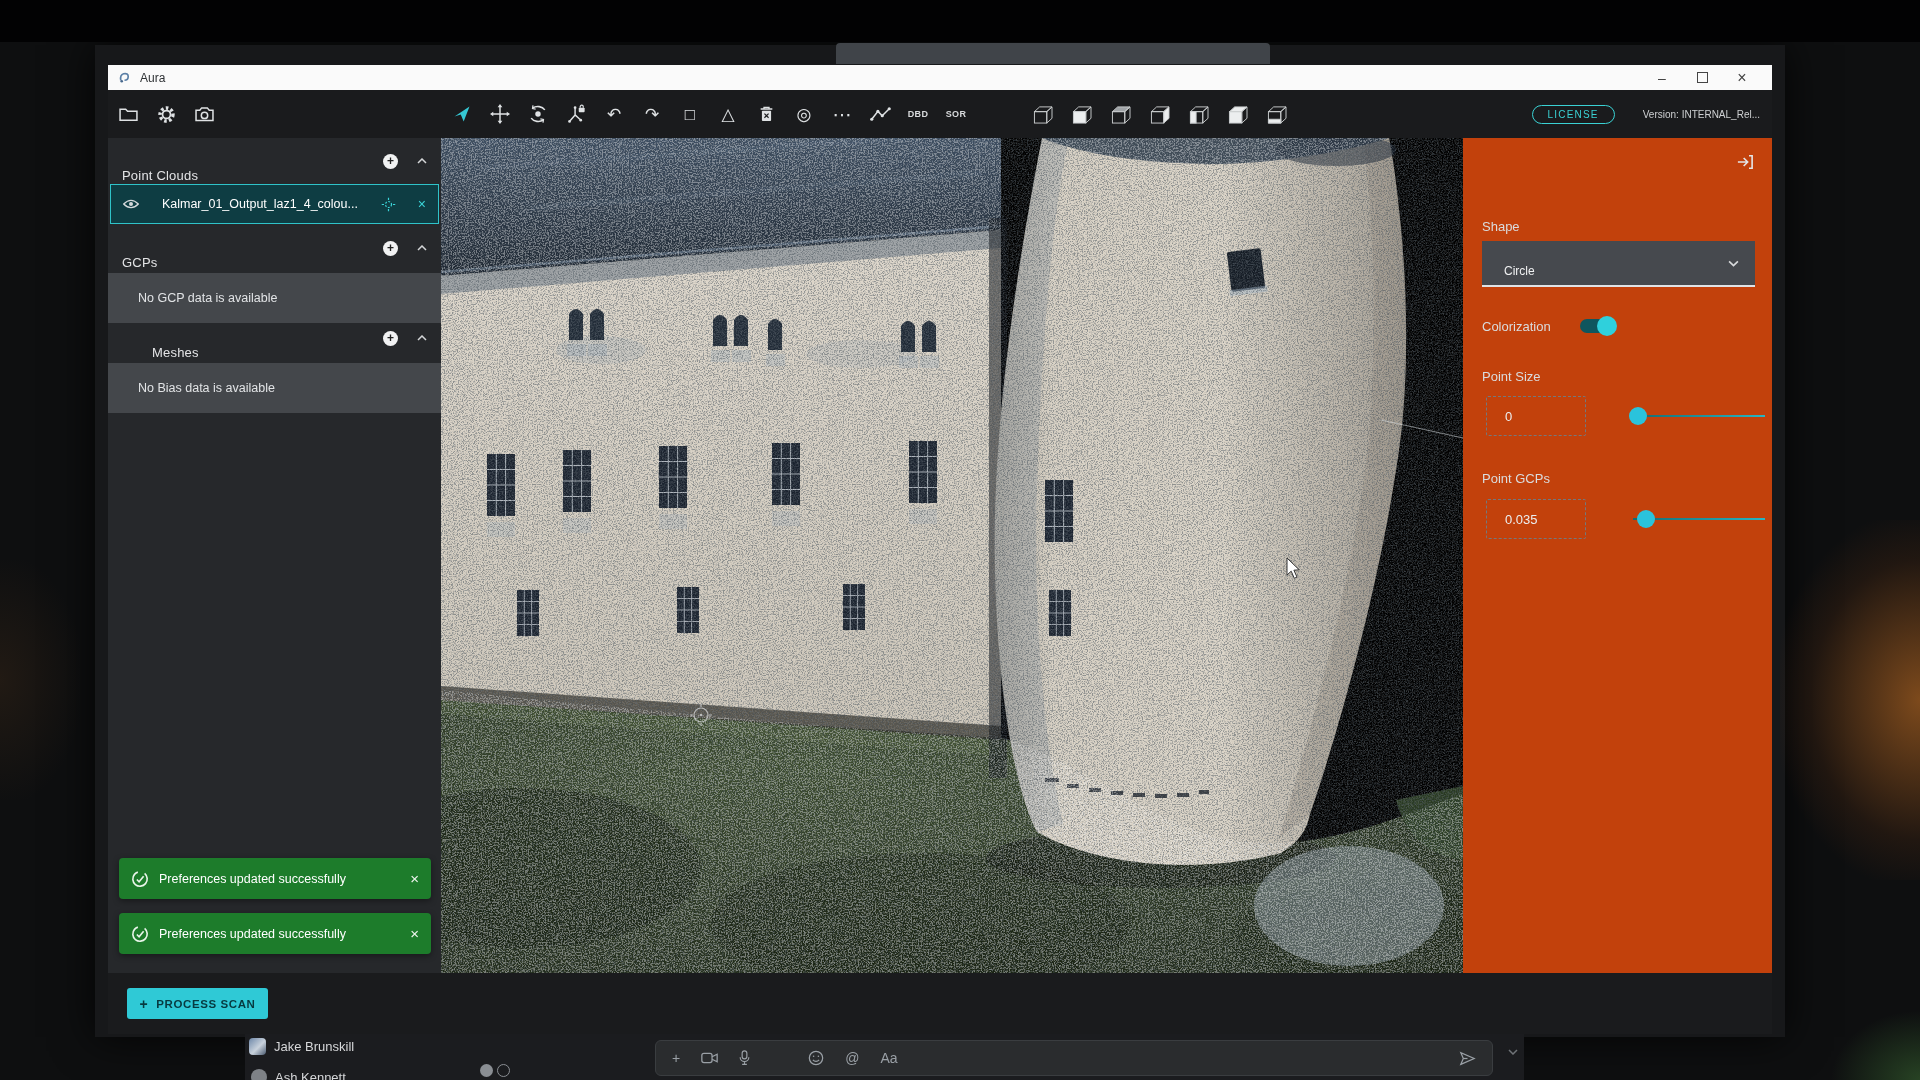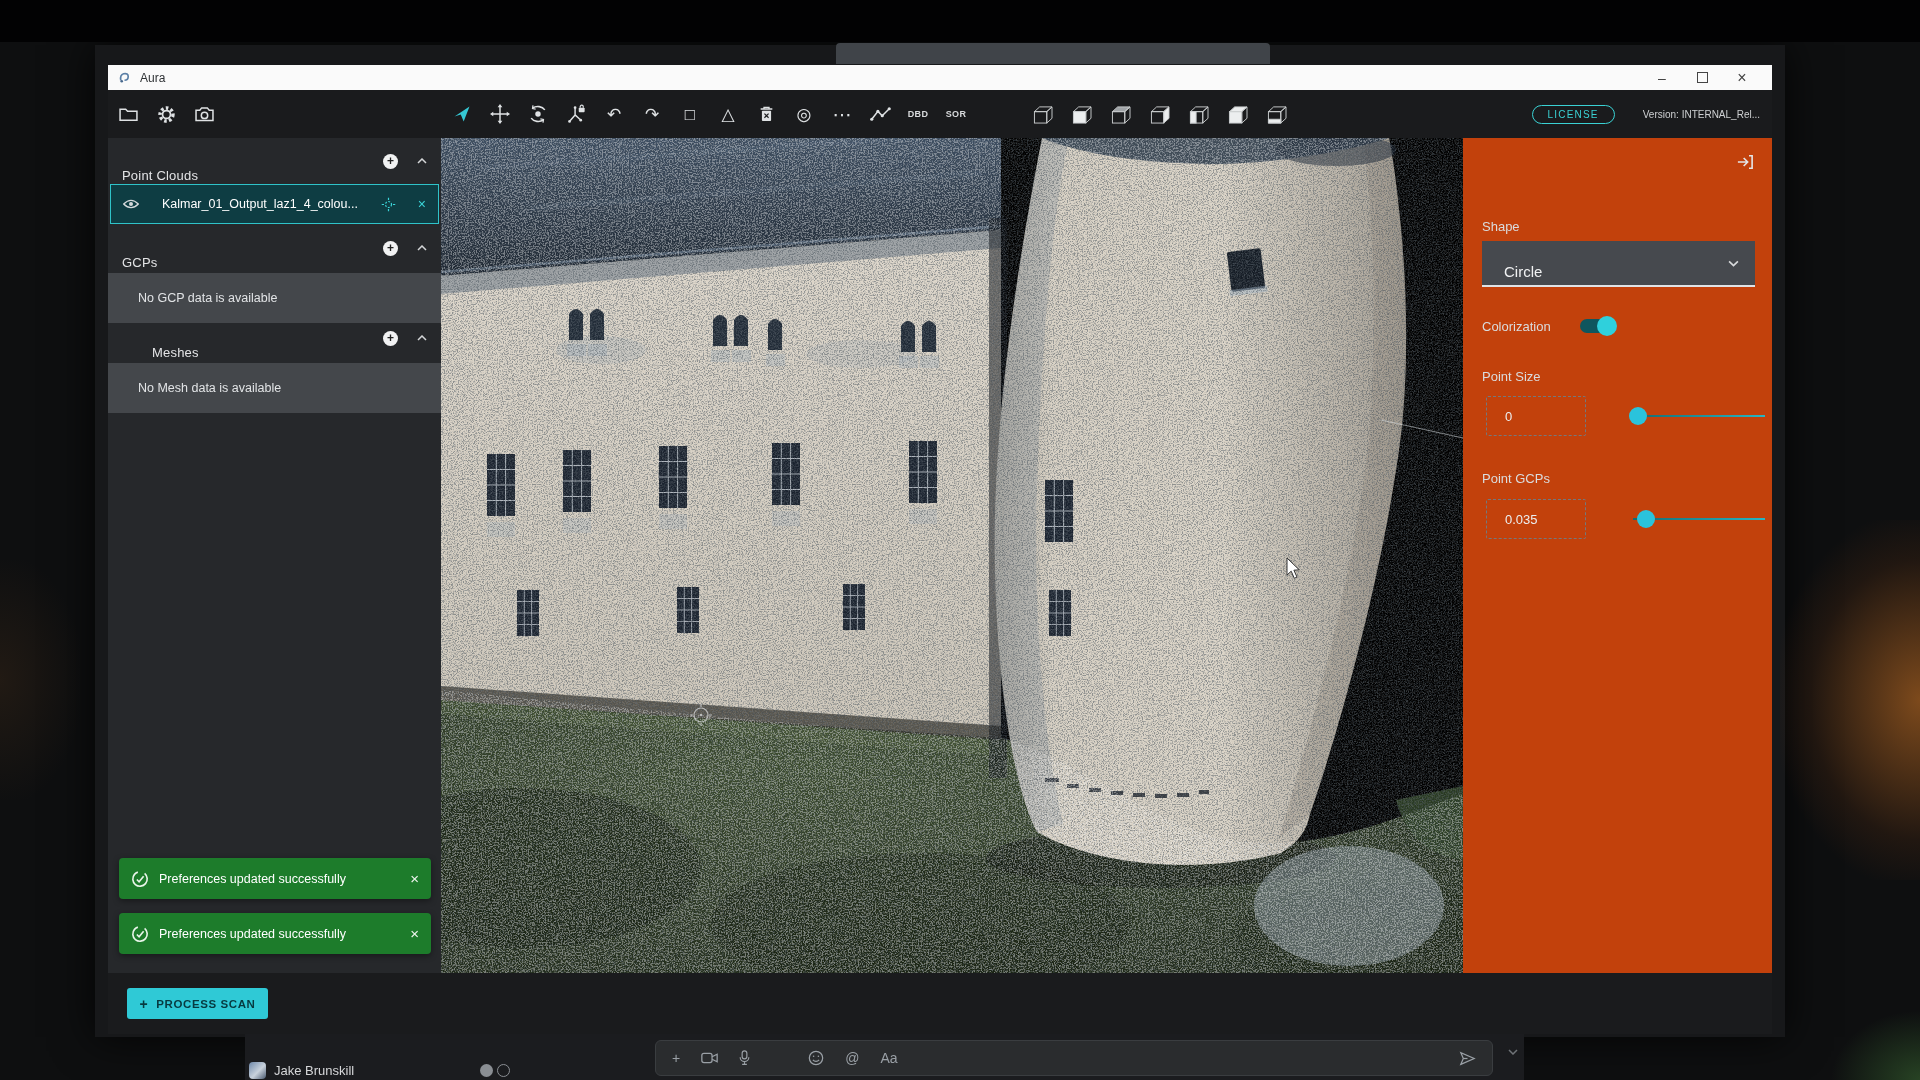"Circle" .dropdown .val { font-size: 15px -> 12px }
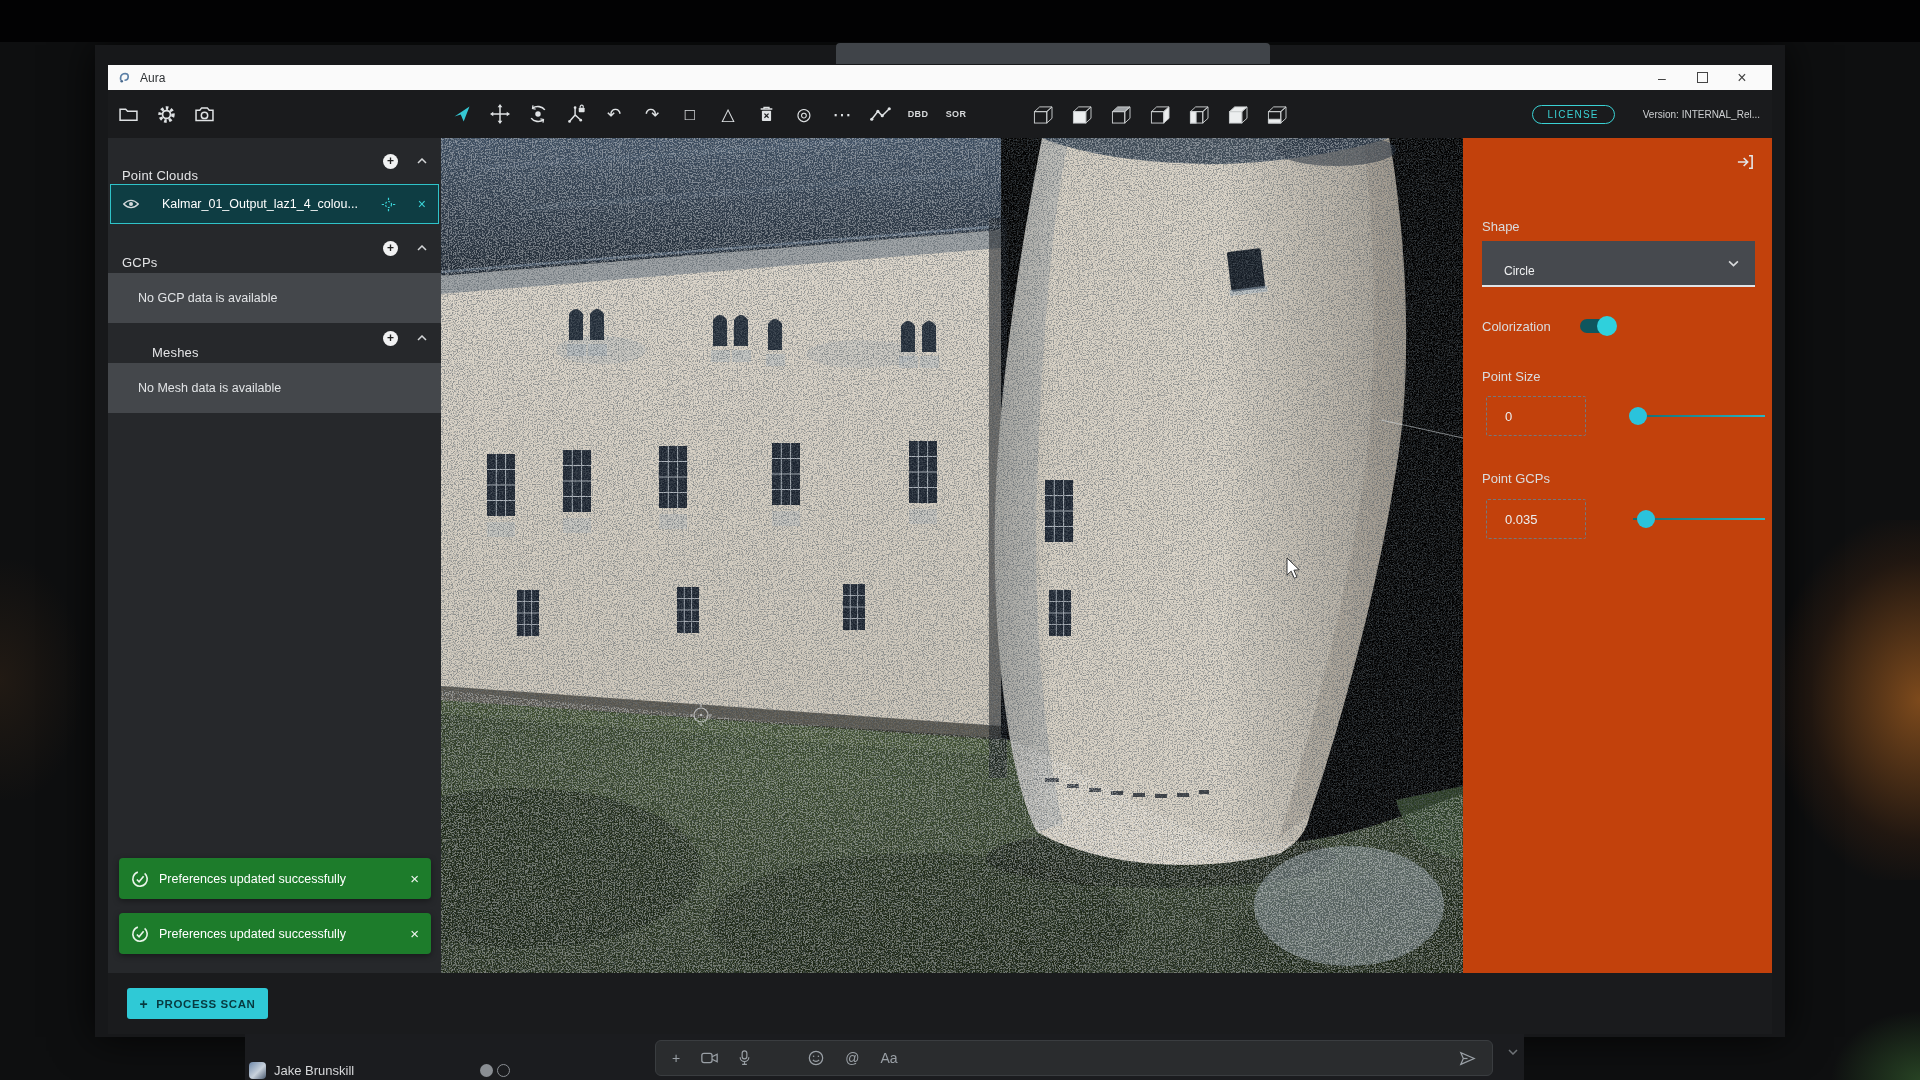"No Mesh data is available" div.empty-row { text: Mesh -> Bias }
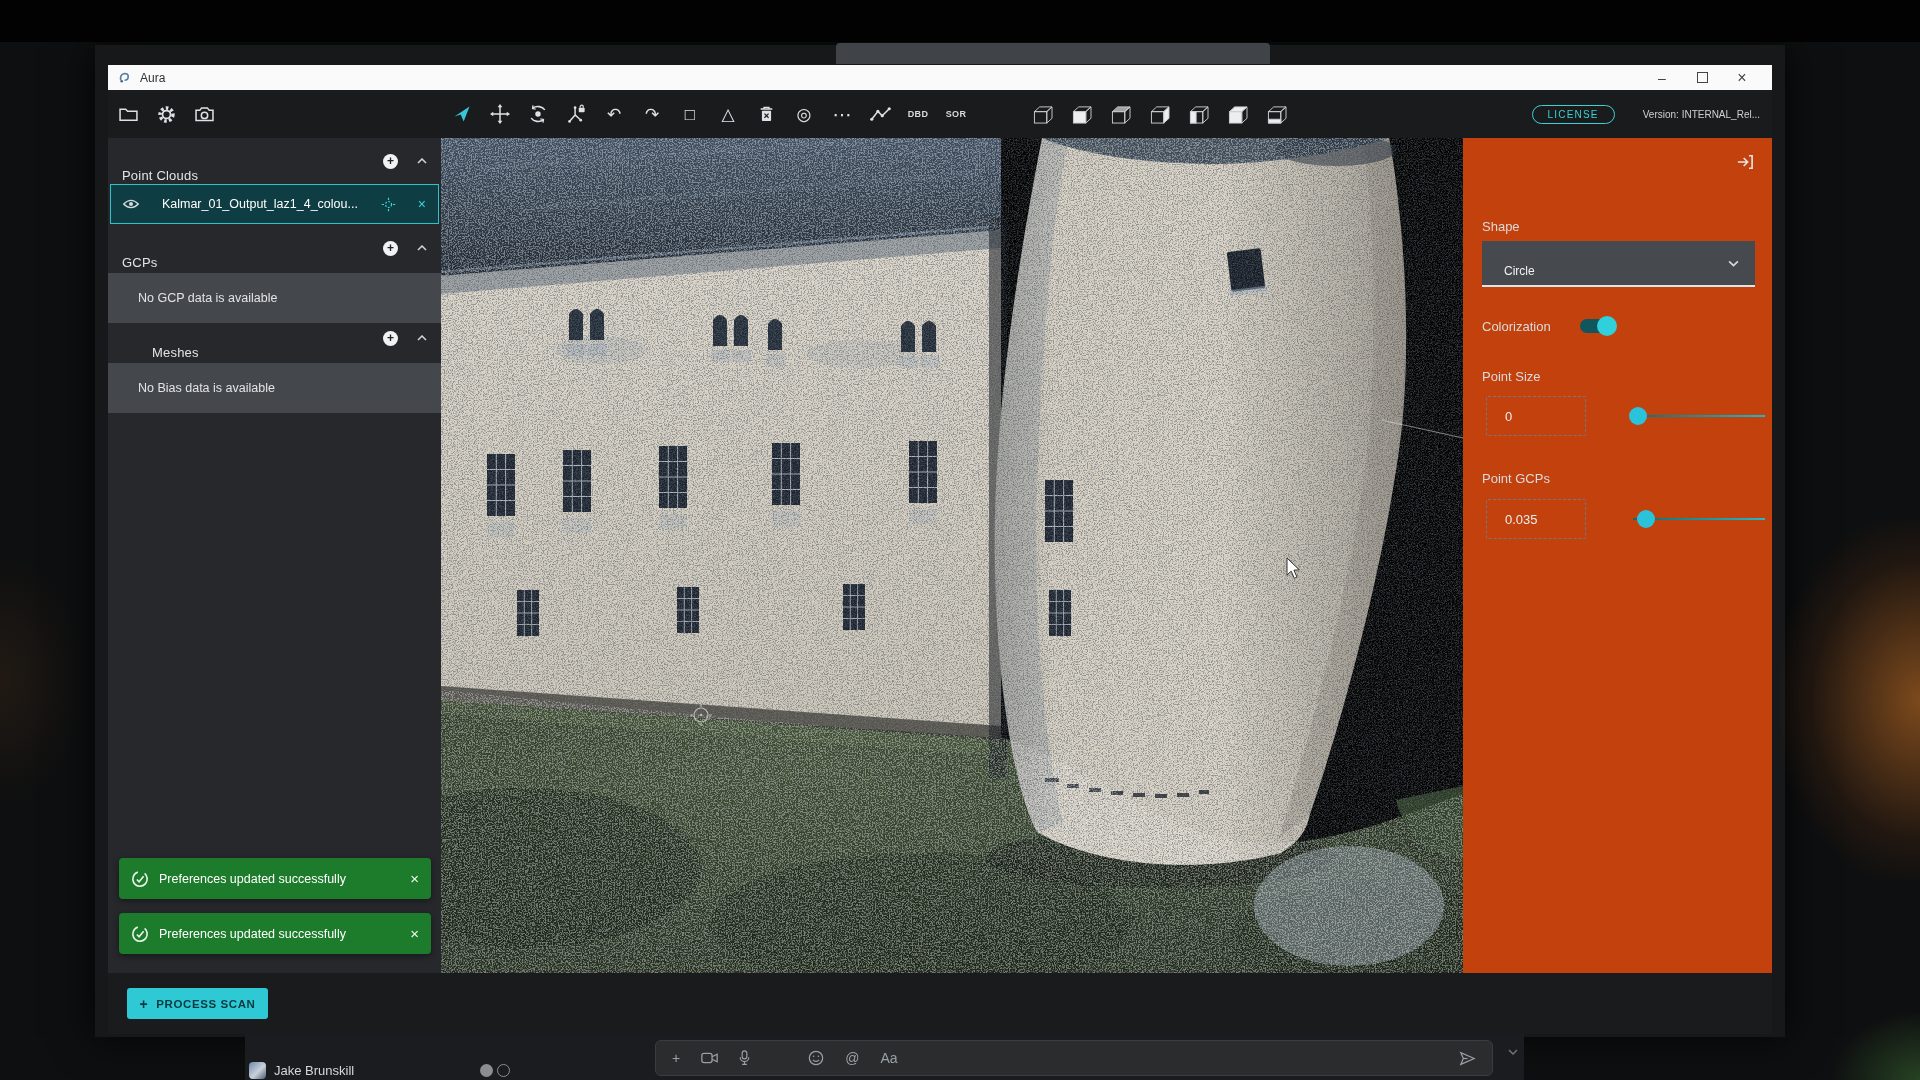"Jake Brunskill" .contact { margin-top: 24px -> none }
